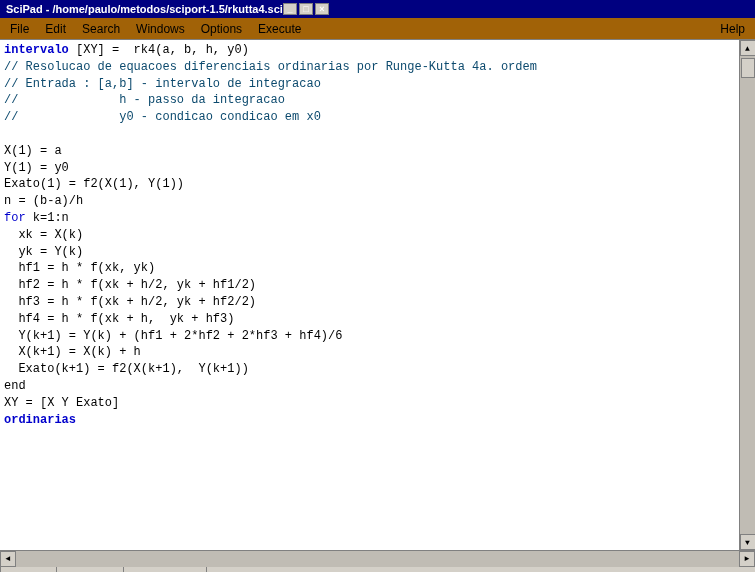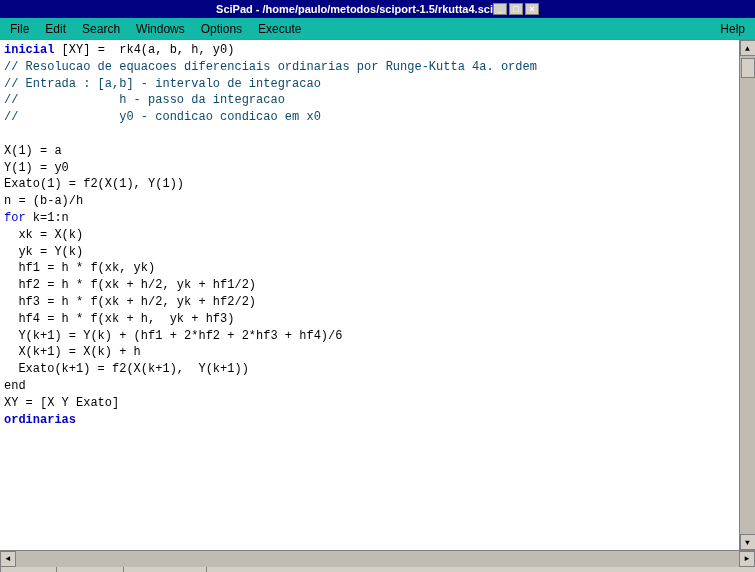"SciPad -" #title-bar { justify-content: center -> flex-start }
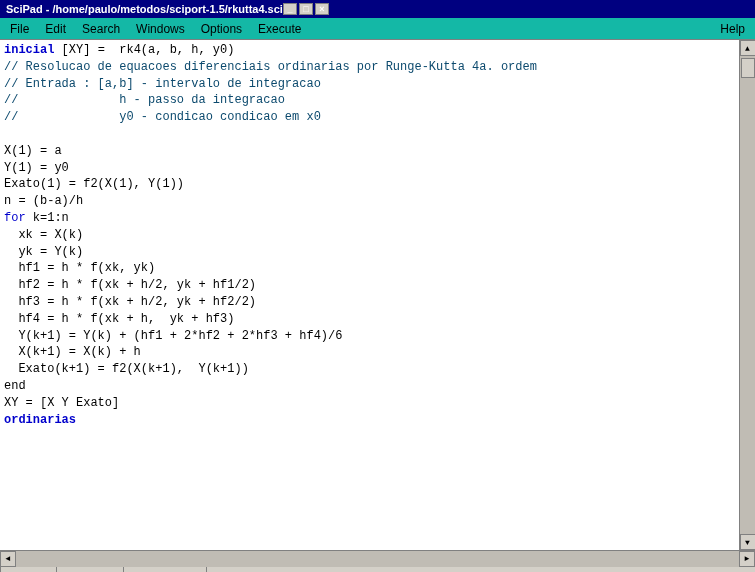"File" #menu-bar { background: #14b8a6 -> #a16207 }
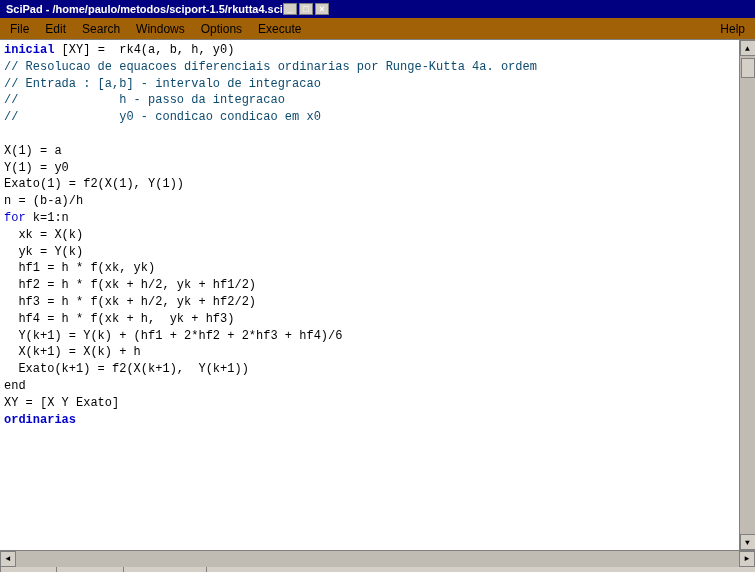"inicial" span.kw-function { text: inicial -> intervalo }
